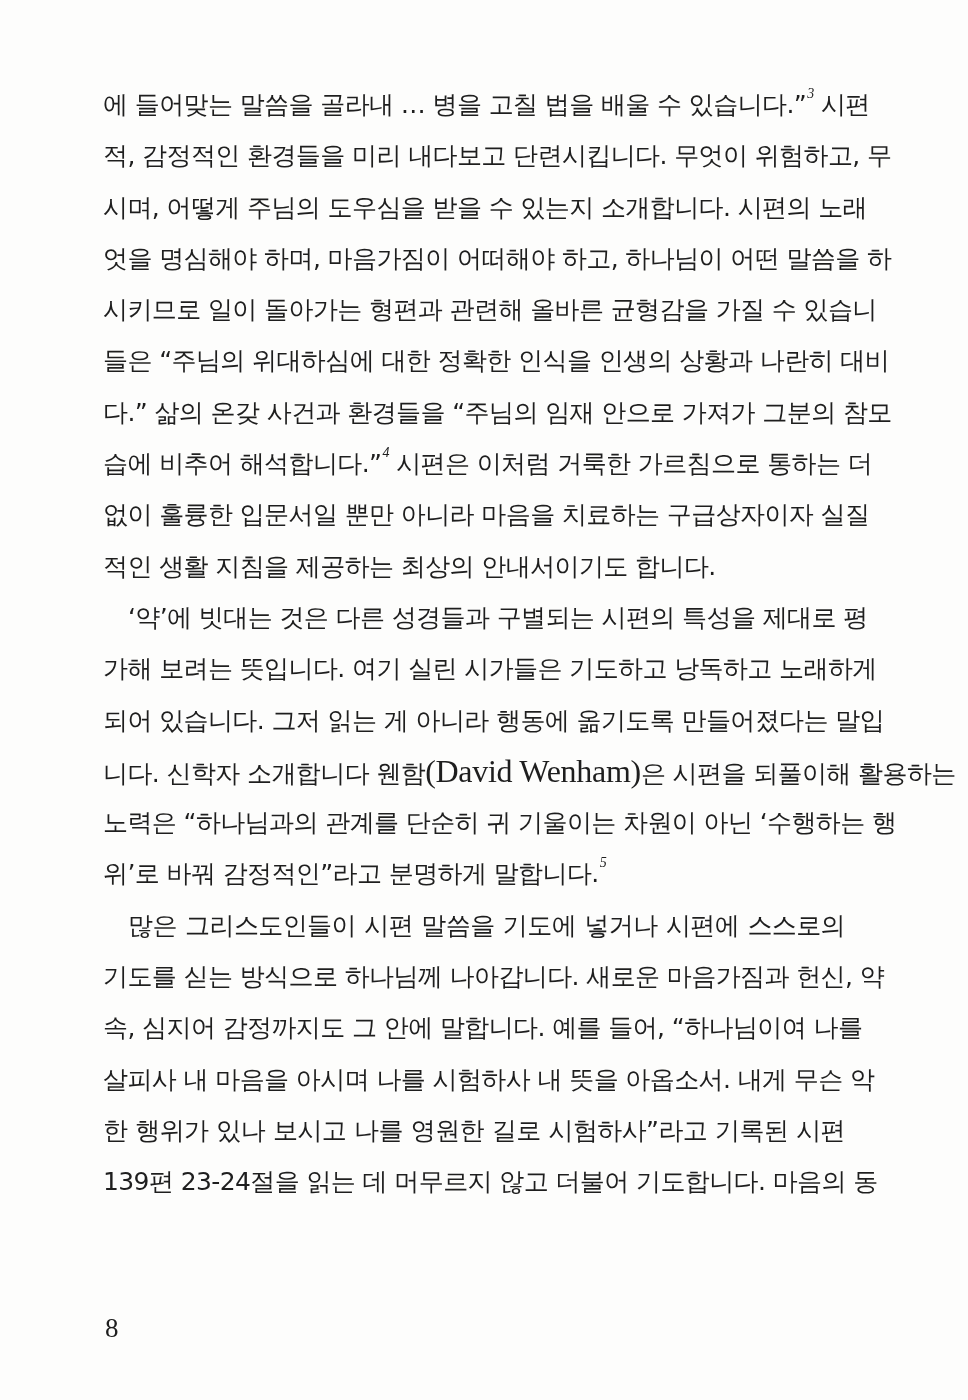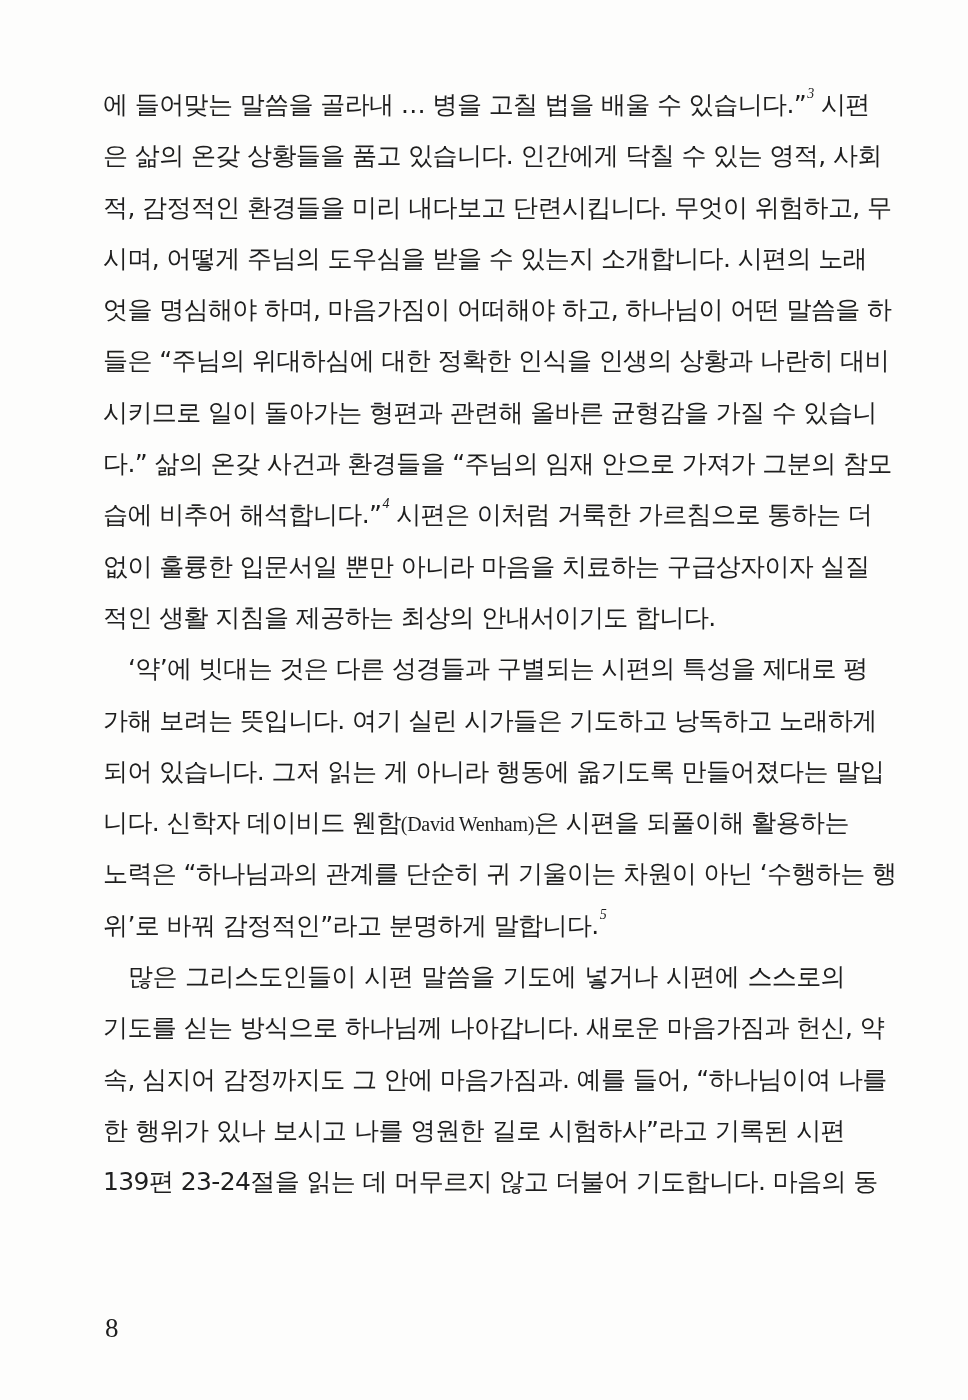"은 삶의 온갖 상황들을 품고" div.line { html: <div>은 삶의 온갖 상황들을 품고 있습니다. 인간에게 닥칠 수 있는 영적, 사회</div> -> none }
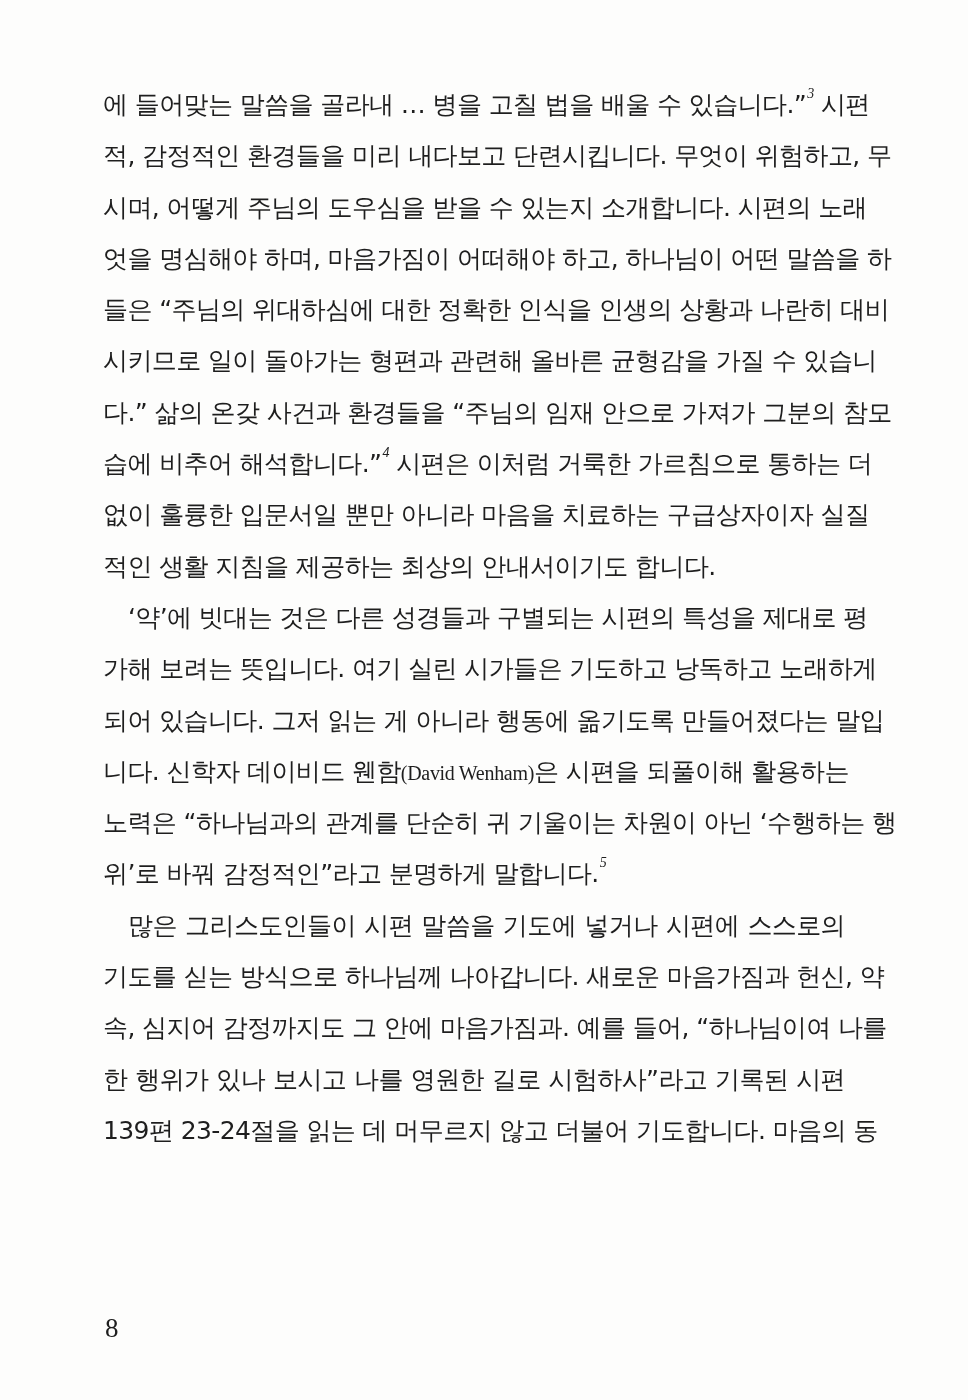"들은 “주님의 위대하심에 대한 정확한" div.line { order: before "시키므로 일이 돌아가는 형편과 관련해" -> after "시키므로 일이 돌아가는 형편과 관련해" }
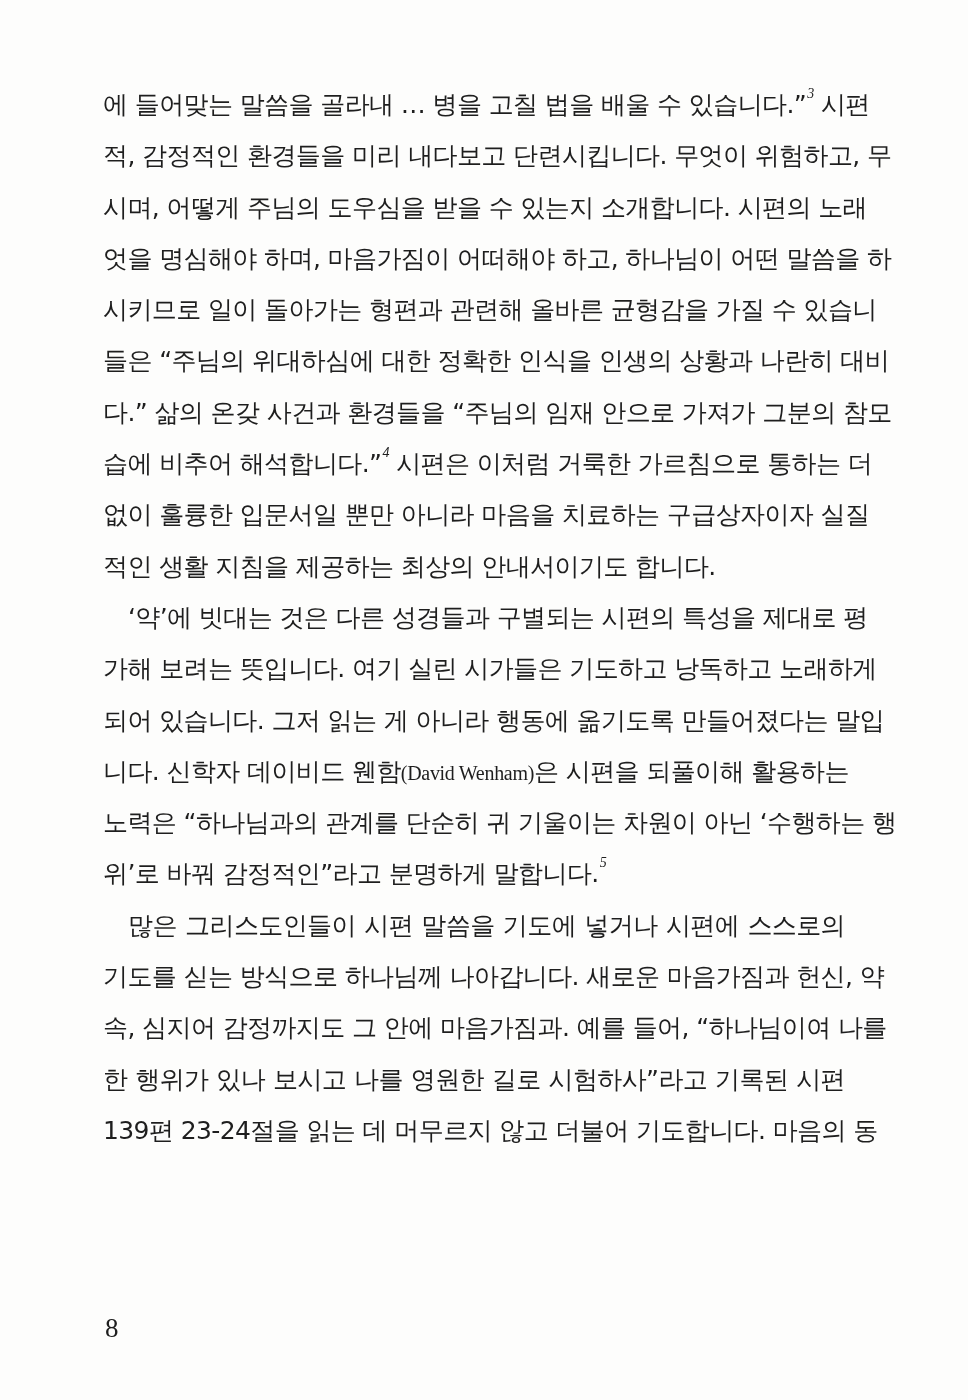"니다. 신학자 데이비드 웬함" span { text: 데이비드 -> 소개합니다 }
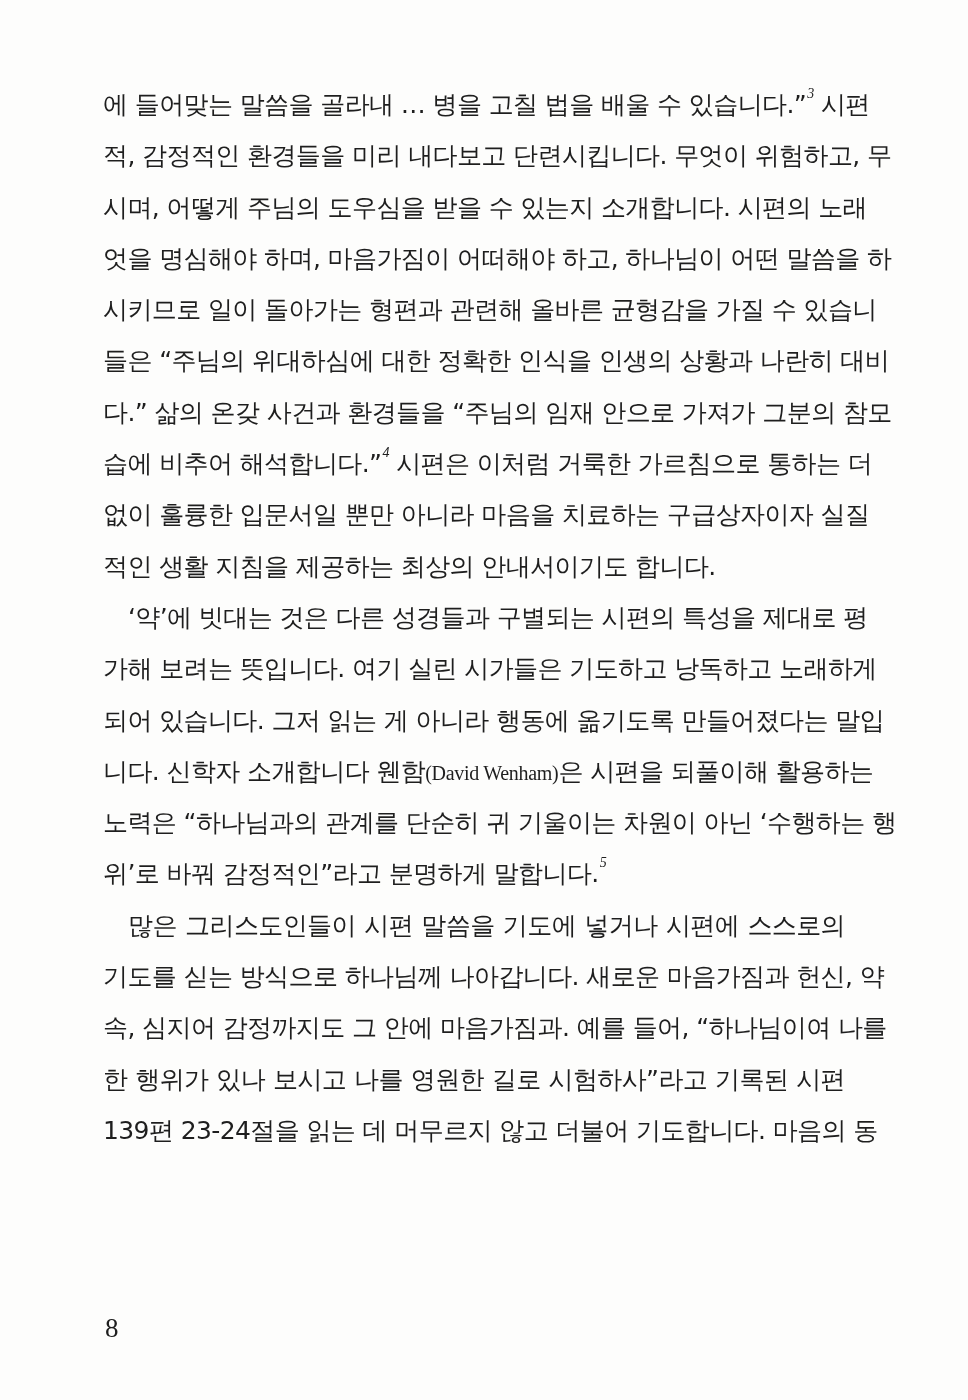"(David Wenham)" .latin { font-size: 20px -> 32px }
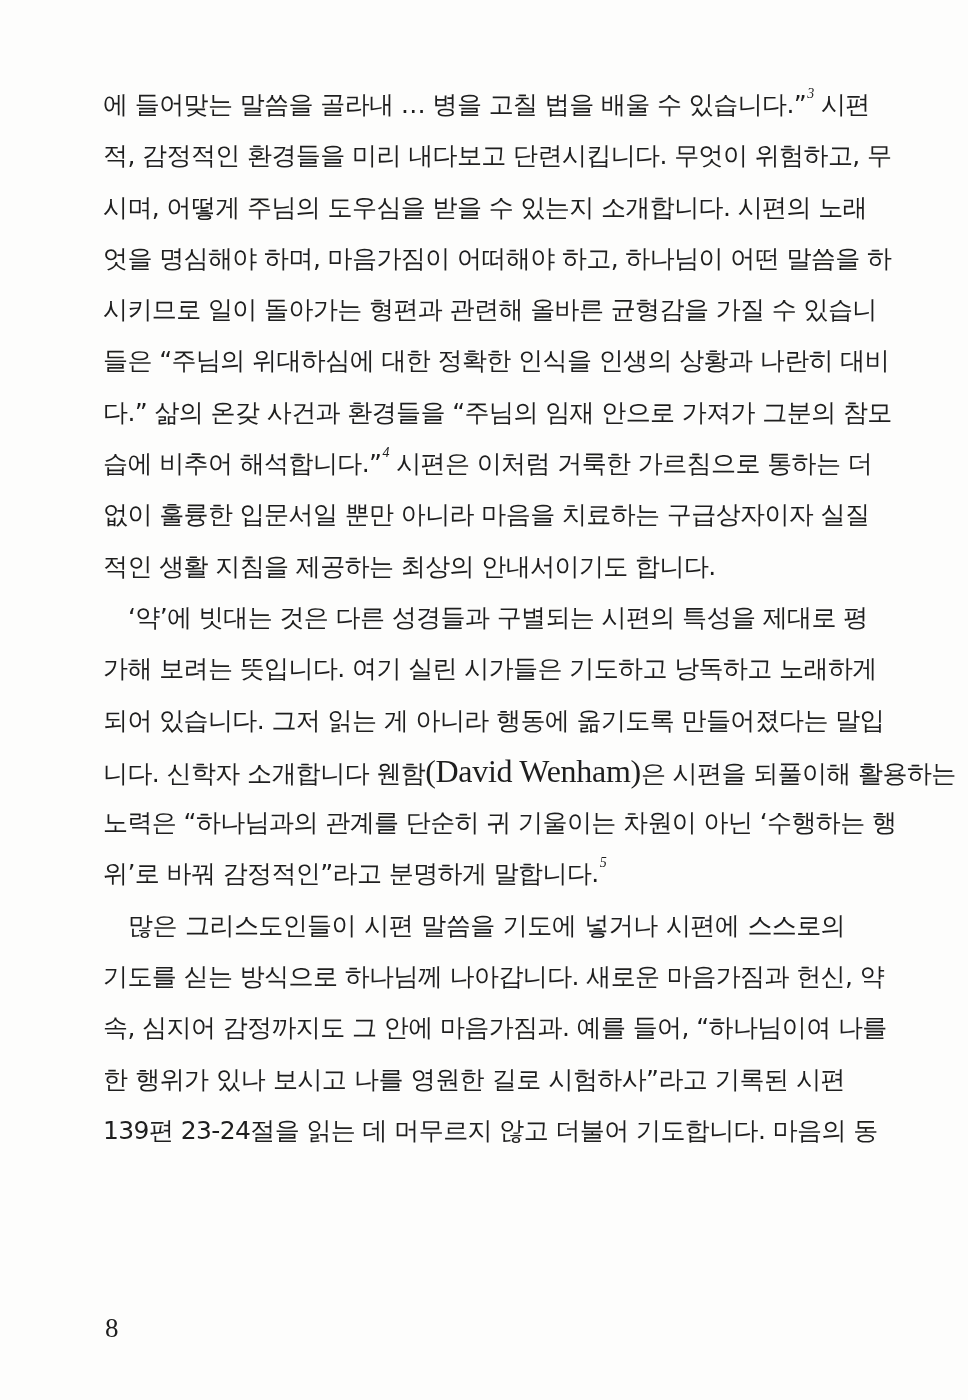"속, 심지어 감정까지도 그 안에" div.line { text: 마음가짐과 -> 말합니다 }
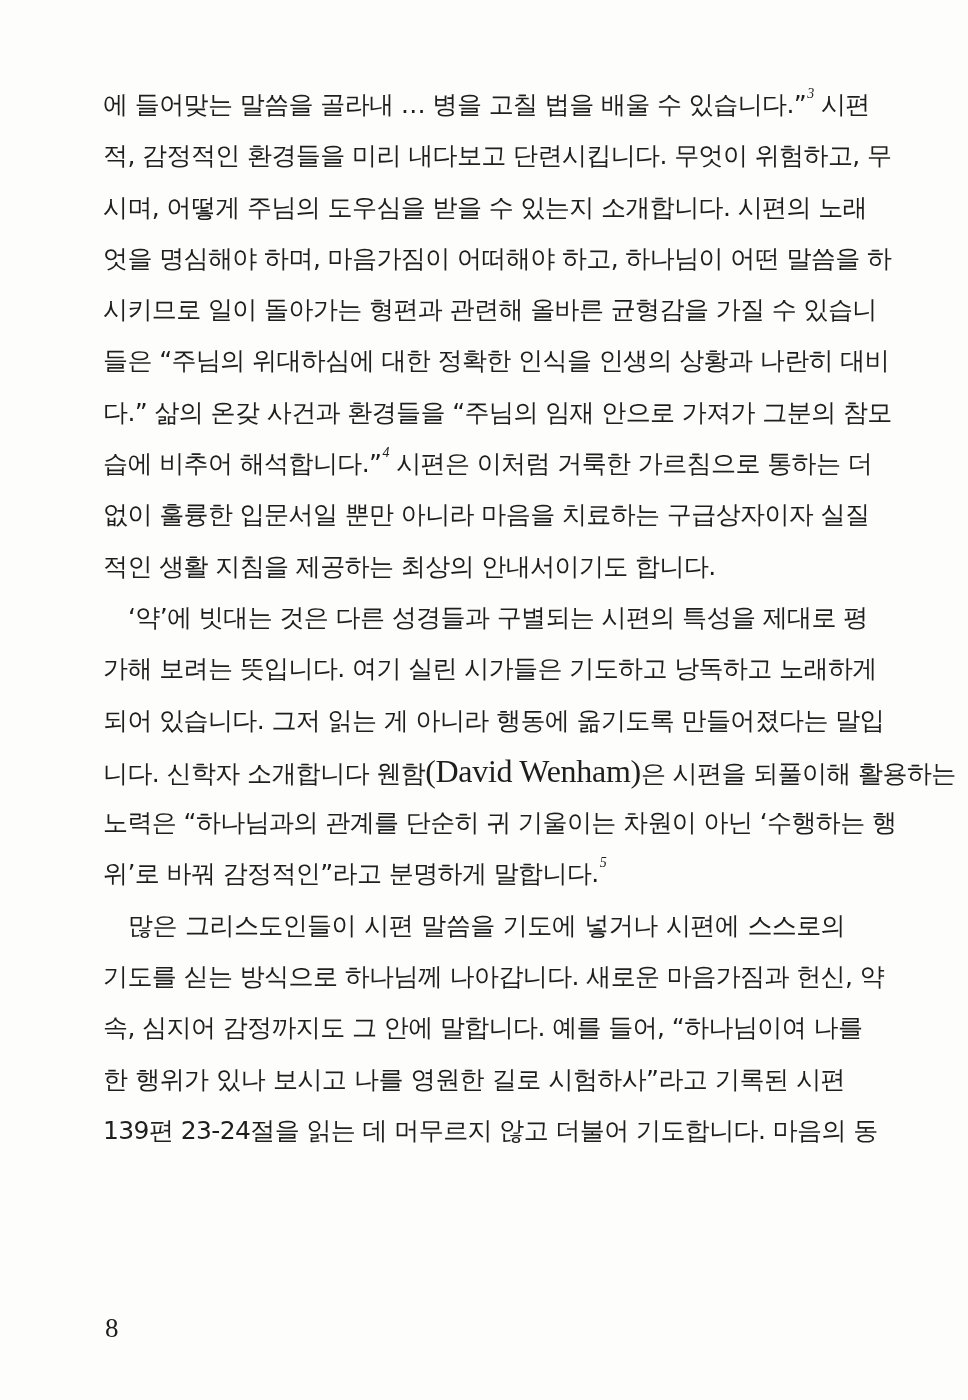"살피사 내 마음을 아시며 나를" div.line { html: none -> <div>살피사 내 마음을 아시며 나를 시험하사 내 뜻을 아옵소서. 내게 무슨 악</div> }
